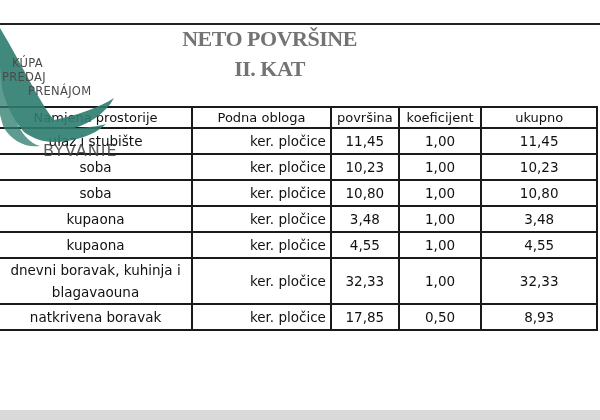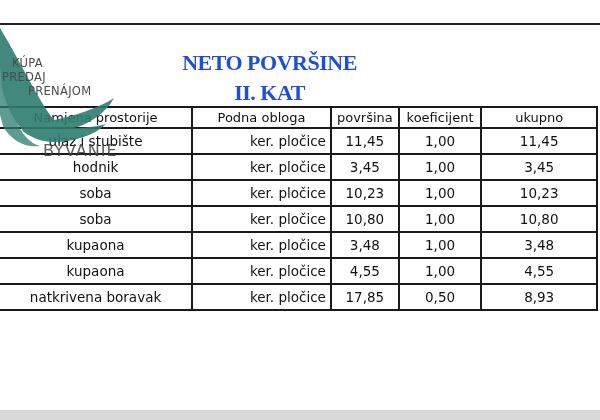"NETO POVRŠINE" .title { color: #1d4ed8 -> #737373; top: 48px -> 24px }
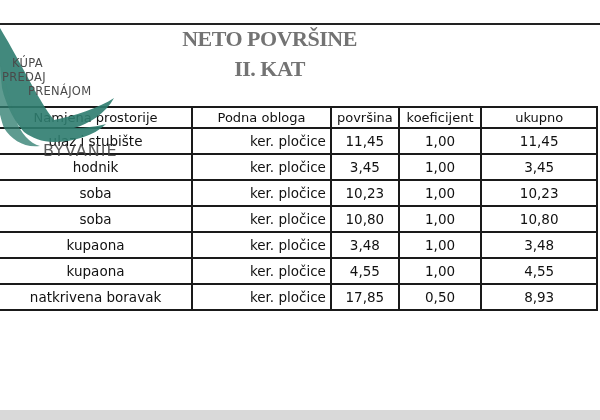"hodnik" tr.r { html: <tr> <td>hodnik</td> <td>ker. pločice</td> <td>3,45</td> <td>1,00</td> <td>3,45</td> </tr> -> none }
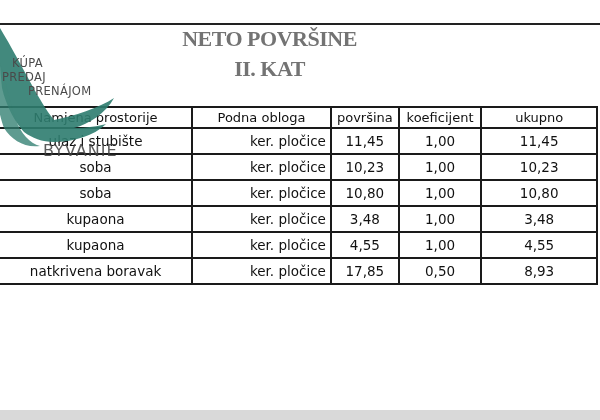"dnevni boravak, kuhinja i blagavaouna" tr.r { html: none -> <tr> <td>dnevni boravak, kuhinja i blagavaouna</td> <td>ker. pločice</td> <td>32,33</td> <td>1,00</td> <td>32,33</td> </tr> }
